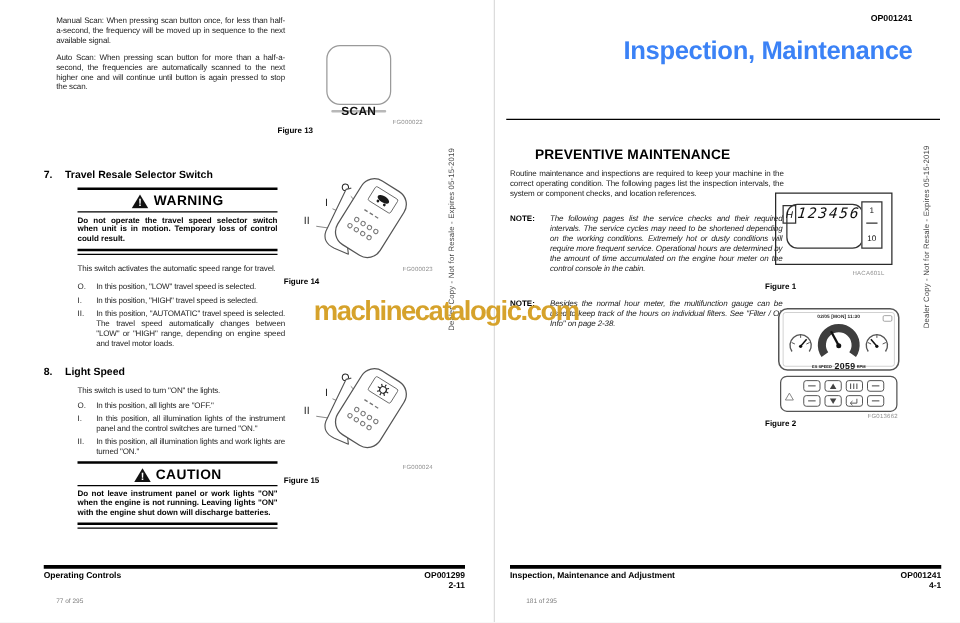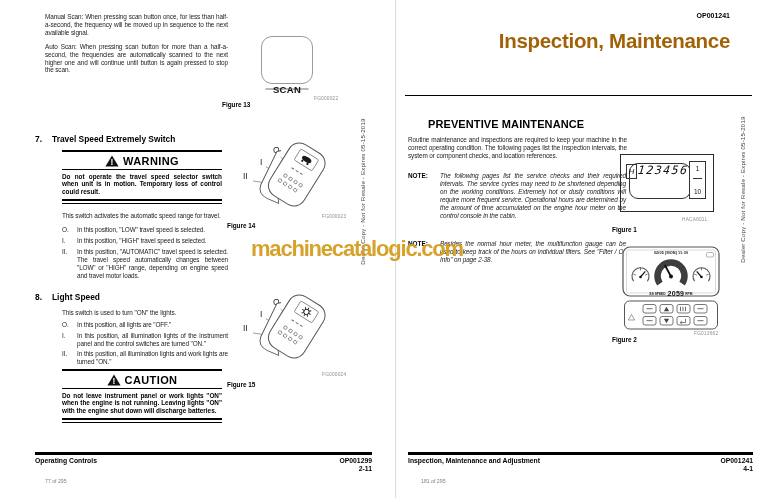"Inspection, Maintenance" .rp-title { color: #a16207 -> #3b82f6 }
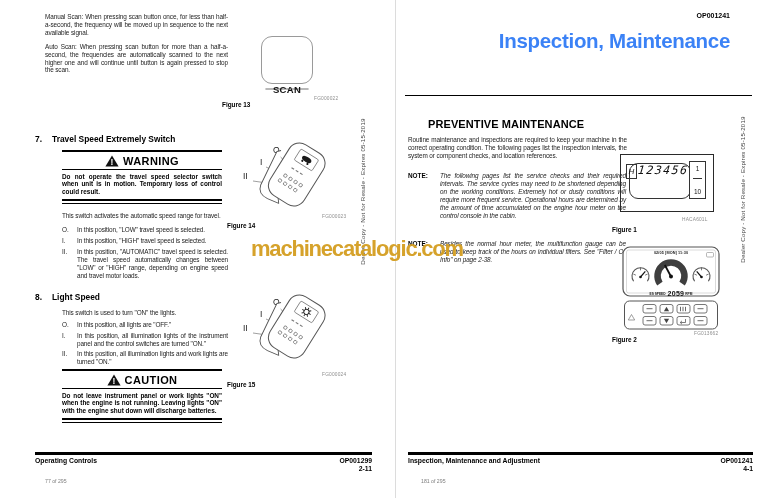"Travel Speed Extremely Switch" span.abs { text: Speed Extremely -> Resale Selector }
